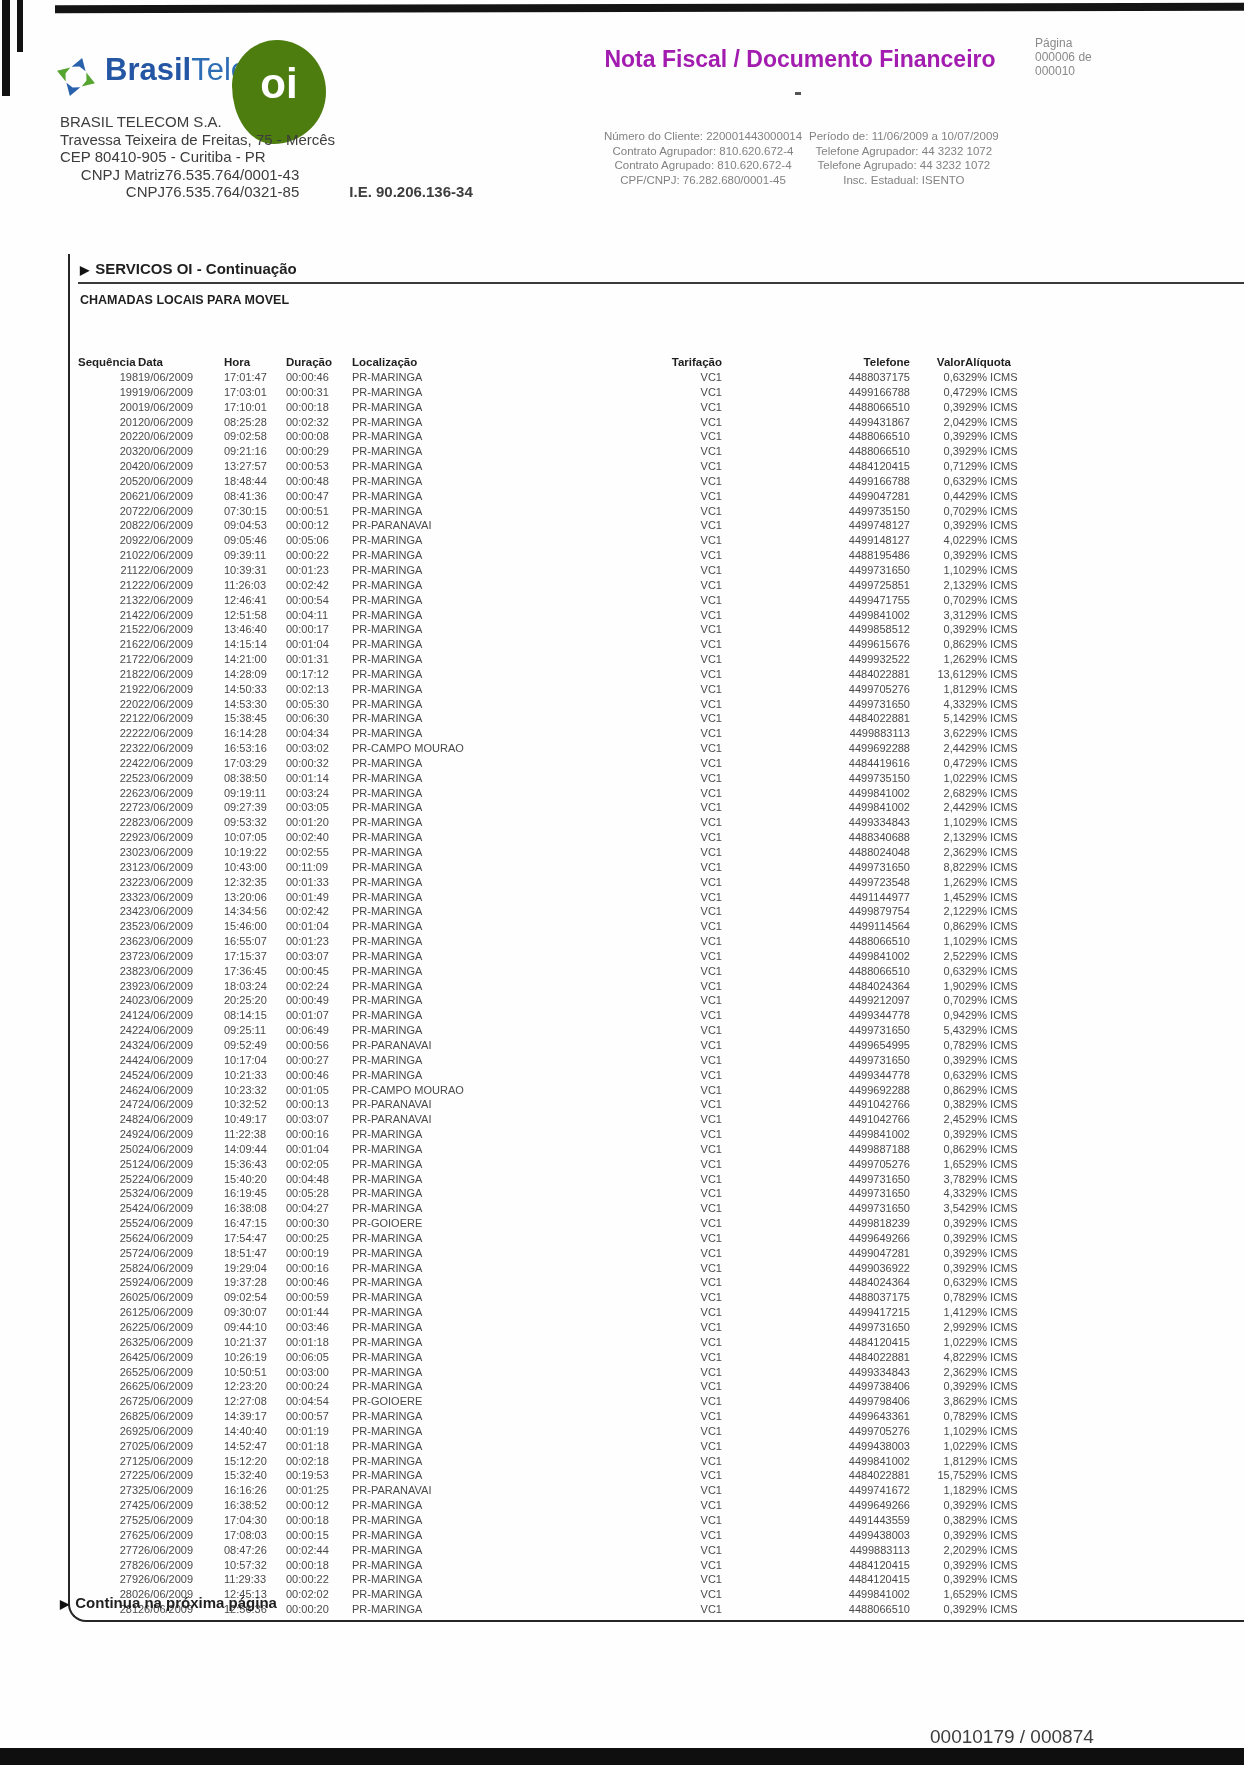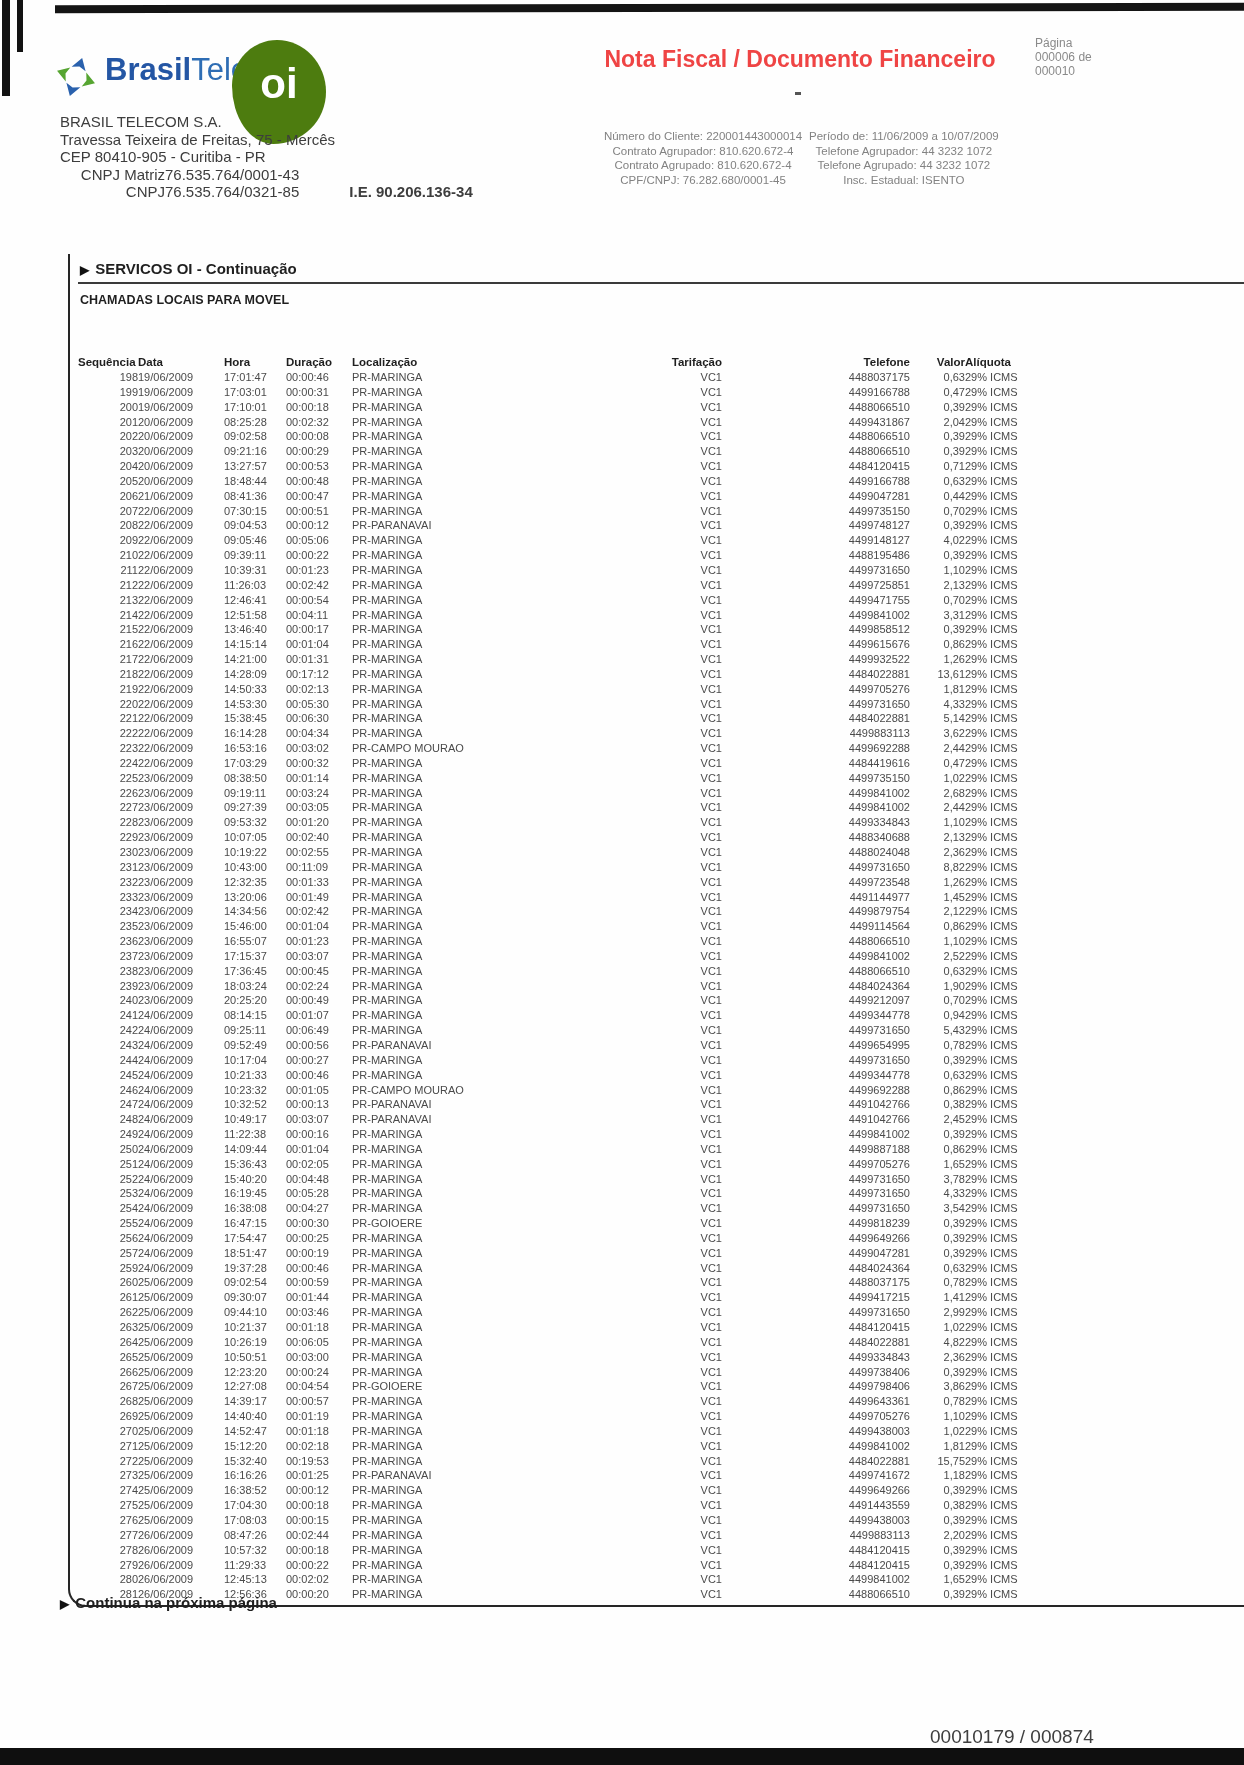"Nota Fiscal / Documento Financeiro" .doc-title { color: #ef4444 -> #a21caf }
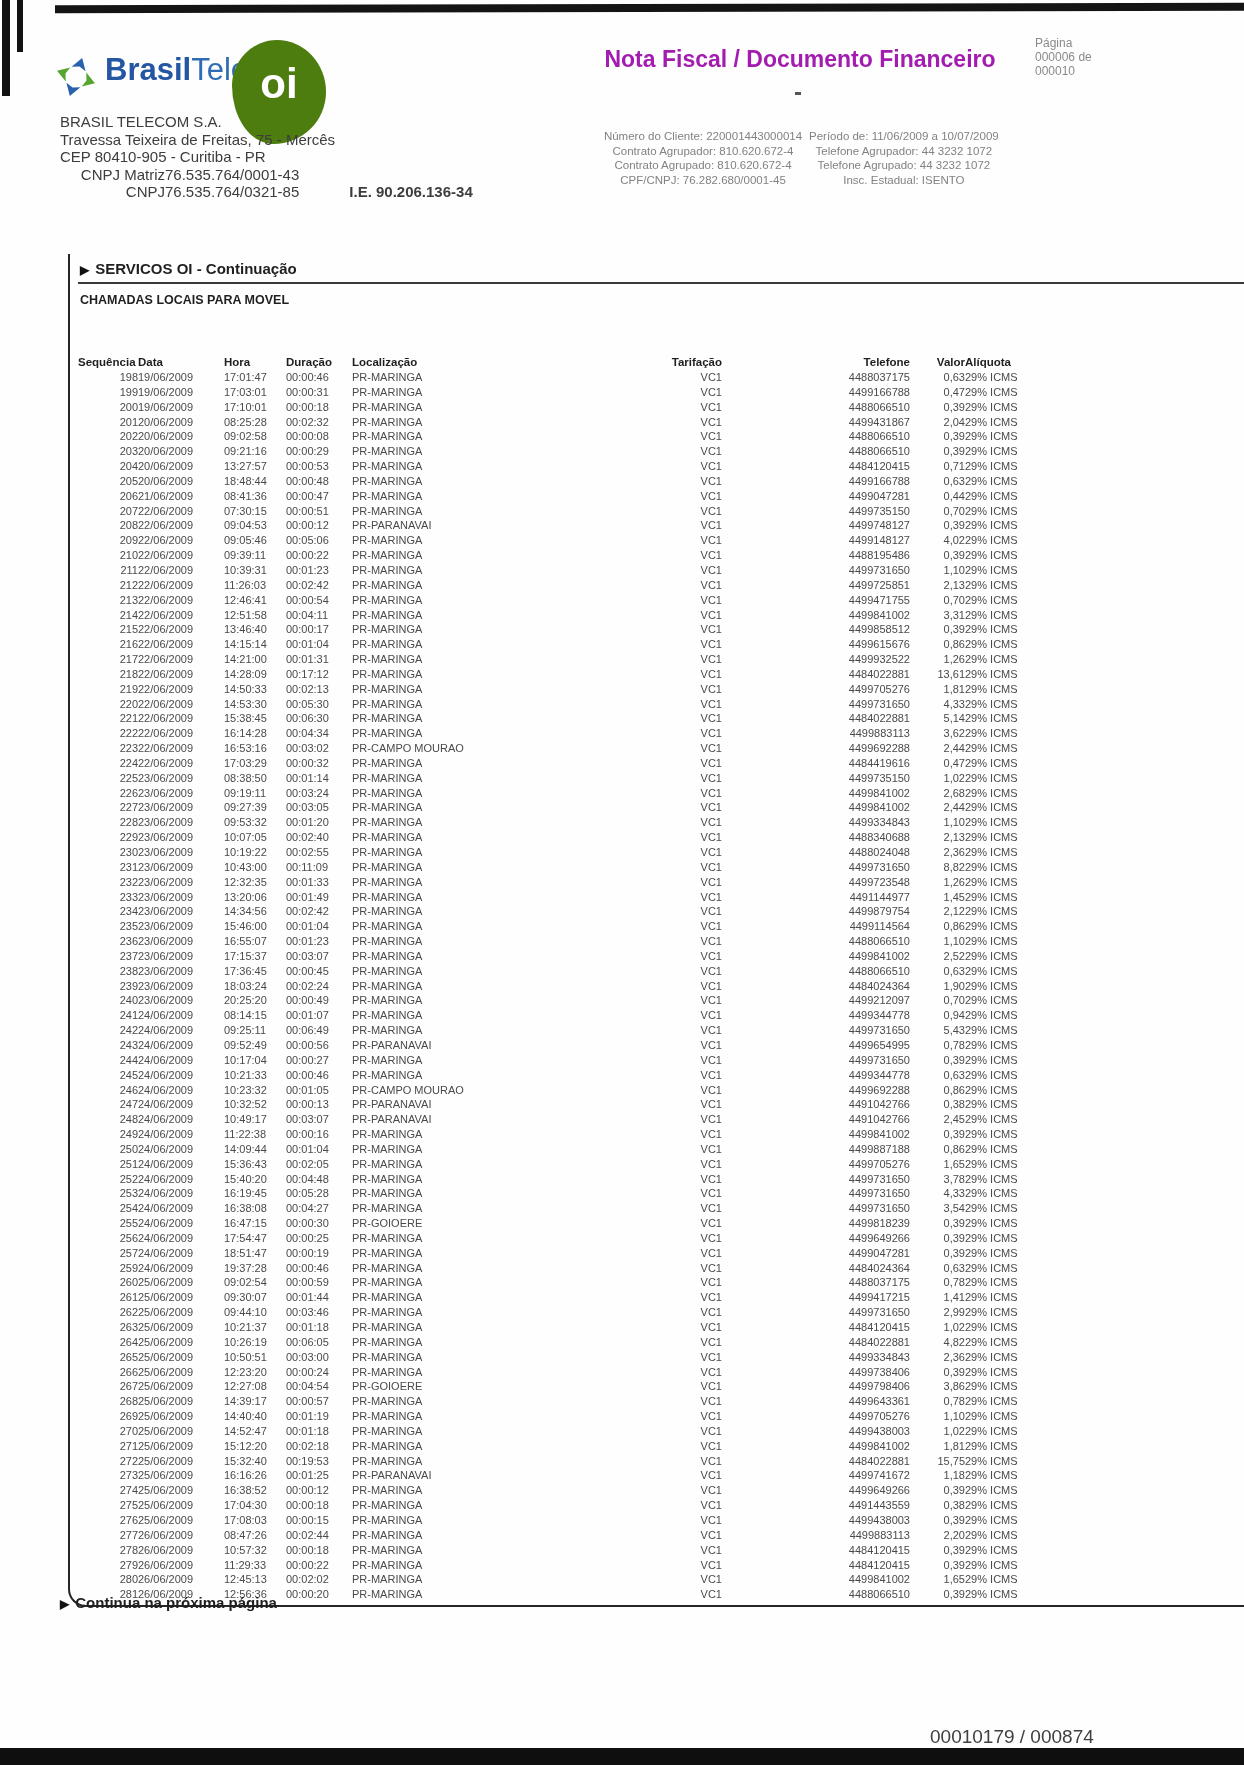"258" tr { html: none -> <tr> <td>258</td> <td>24/06/2009</td> <td>19:29:04</td> <td>00:00:16</td> <td>PR-MARINGA</td> <td>VC1</td> <td>4499036922</td> <td>0,39</td> <td>29% ICMS</td> </tr> }
